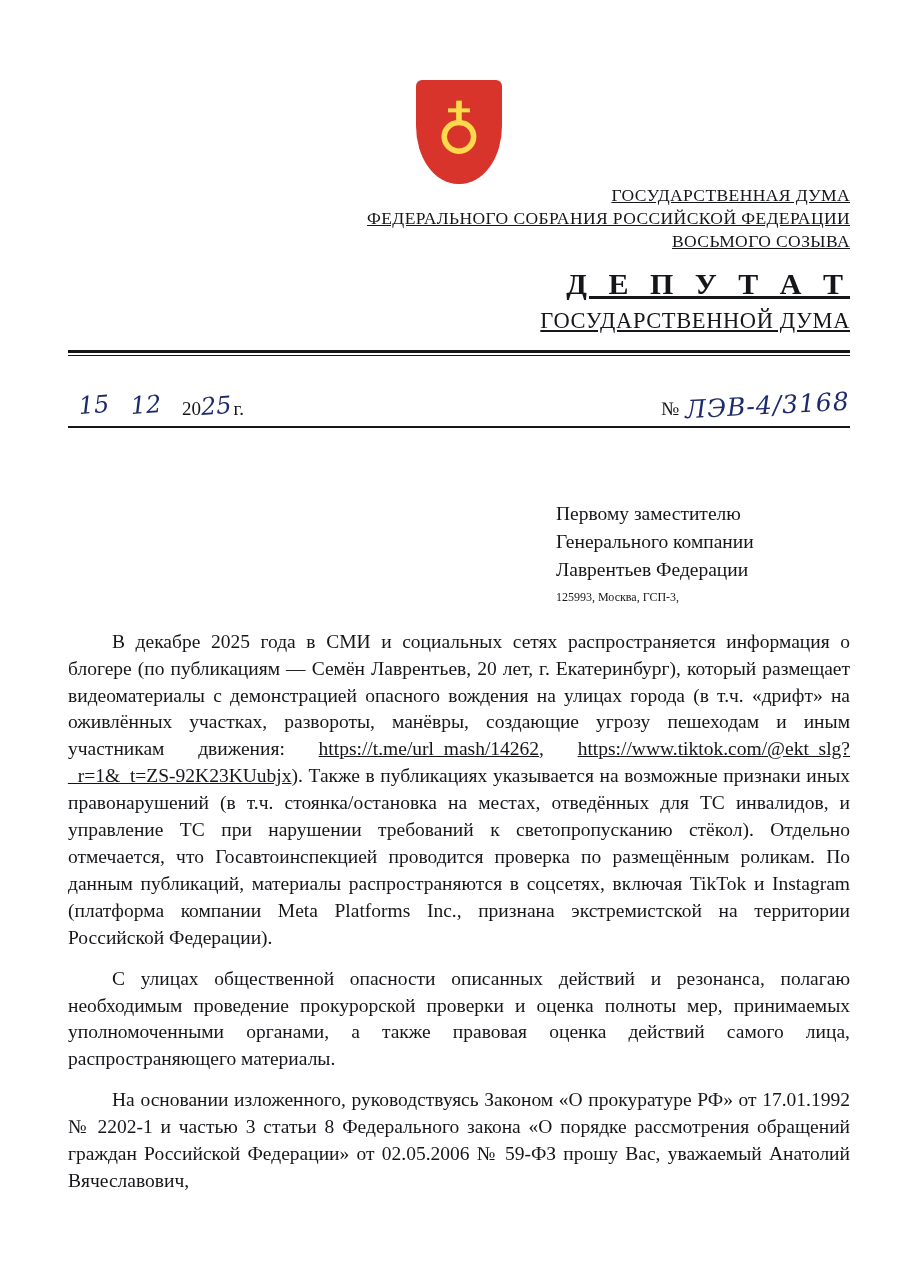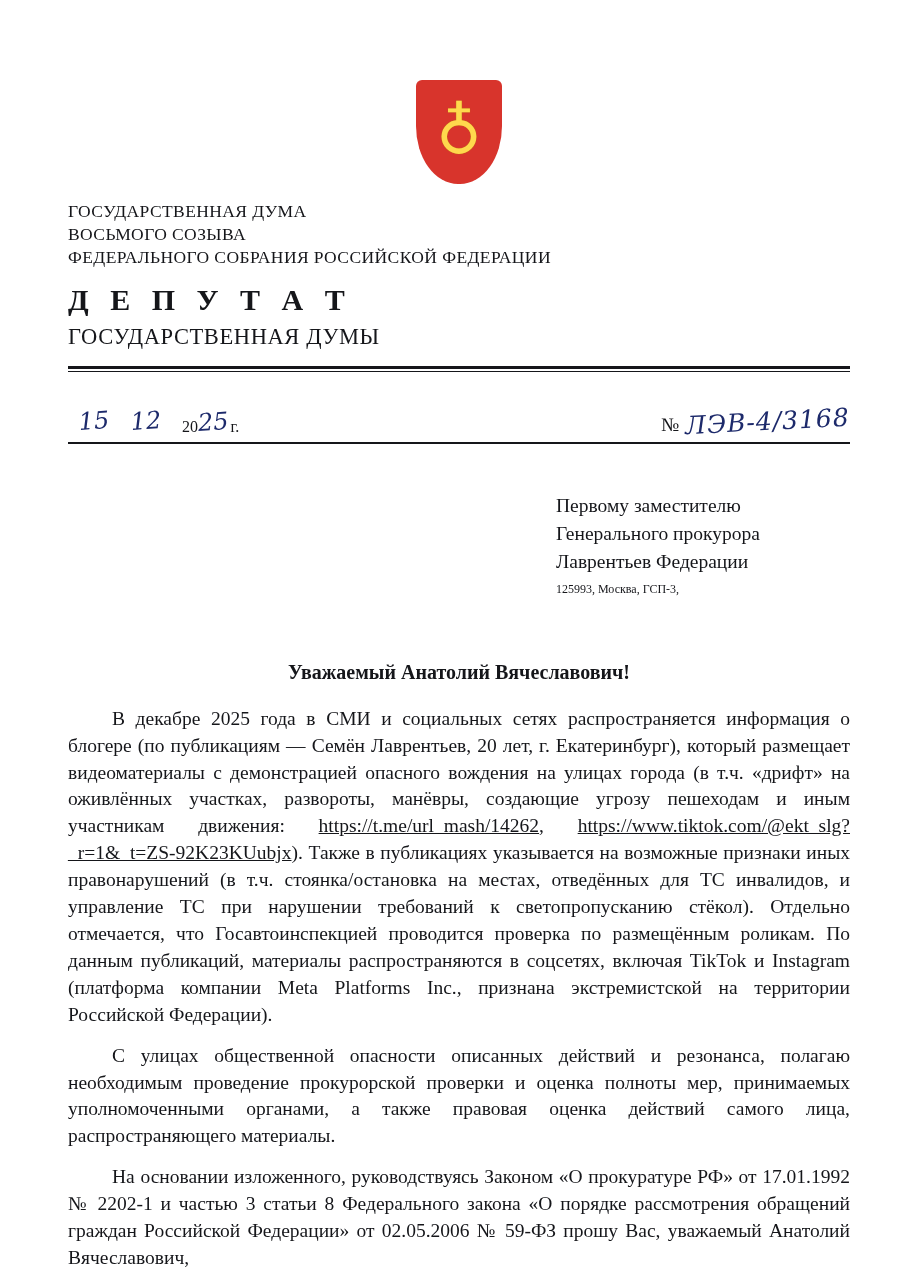"ГОСУДАРСТВЕННАЯ ДУМА" .header-block { margin-top: 16px -> none; text-align: left -> right; text-decoration: none -> underline }
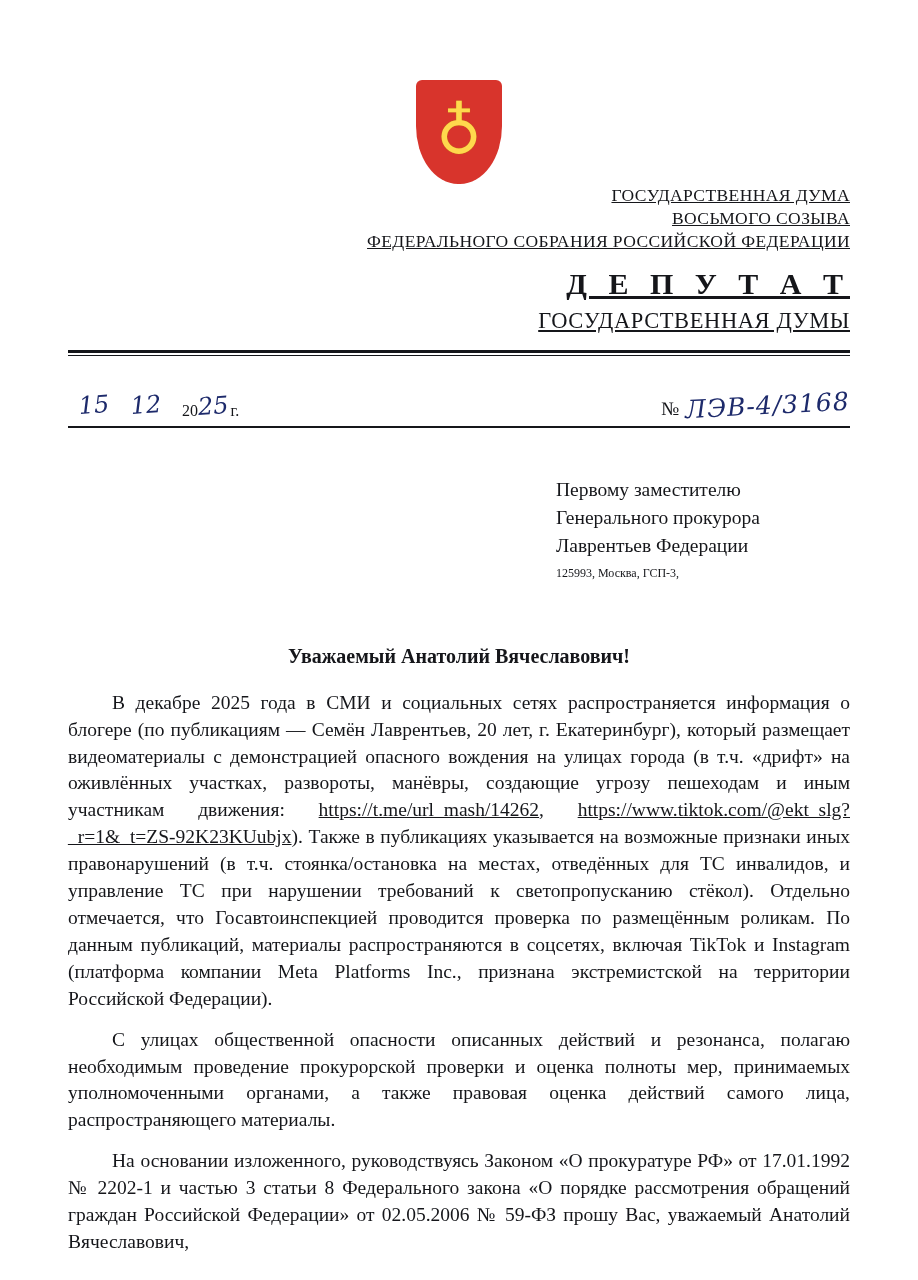"ВОСЬМОГО СОЗЫВА" div.hdr-line { order: before "ФЕДЕРАЛЬНОГО СОБРАНИЯ РОССИЙСКОЙ" -> after "ФЕДЕРАЛЬНОГО СОБРАНИЯ РОССИЙСКОЙ" }
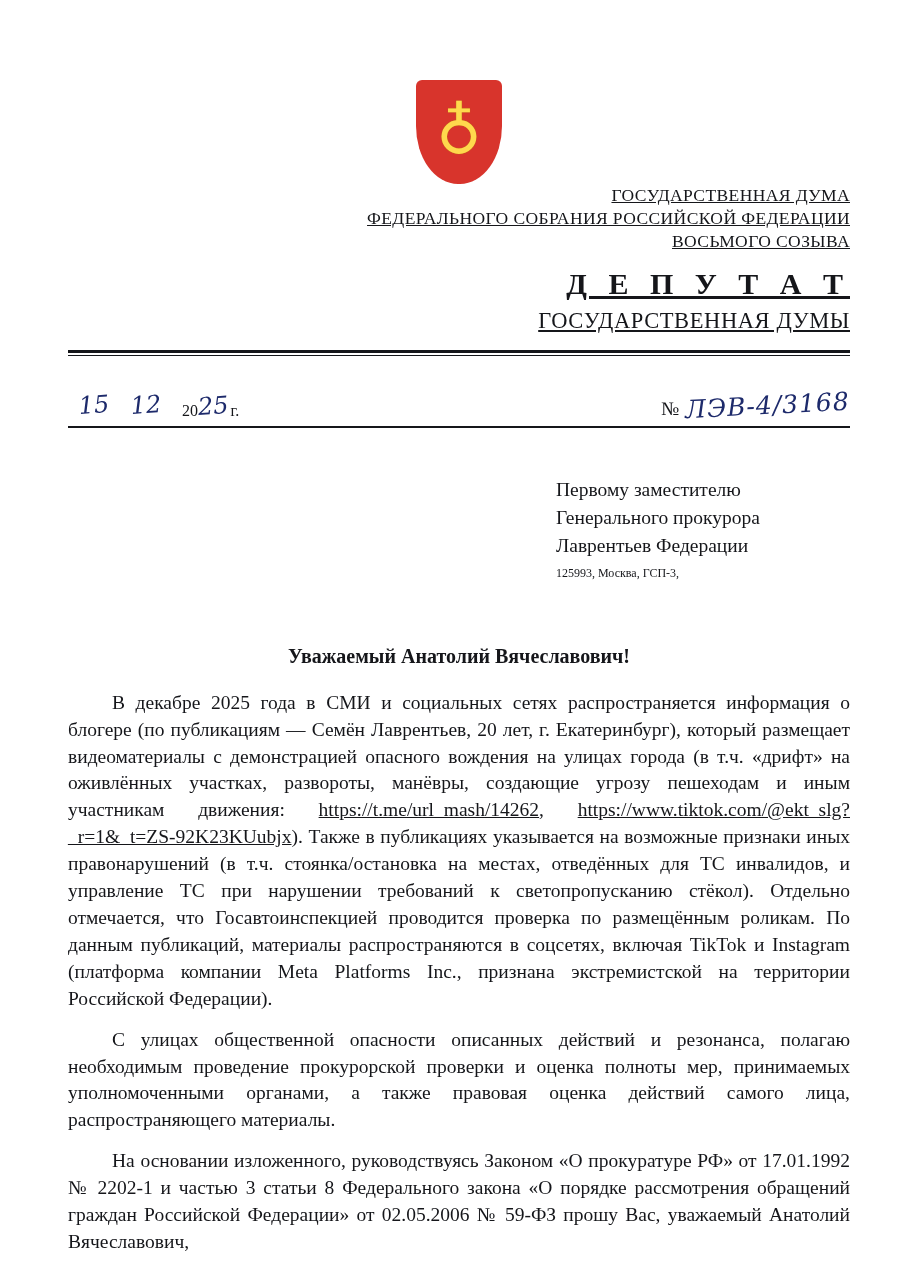"ГОСУДАРСТВЕННАЯ ДУМЫ" div.deputat-sub { text: ГОСУДАРСТВЕННАЯ ДУМЫ -> ГОСУДАРСТВЕННОЙ ДУМА }
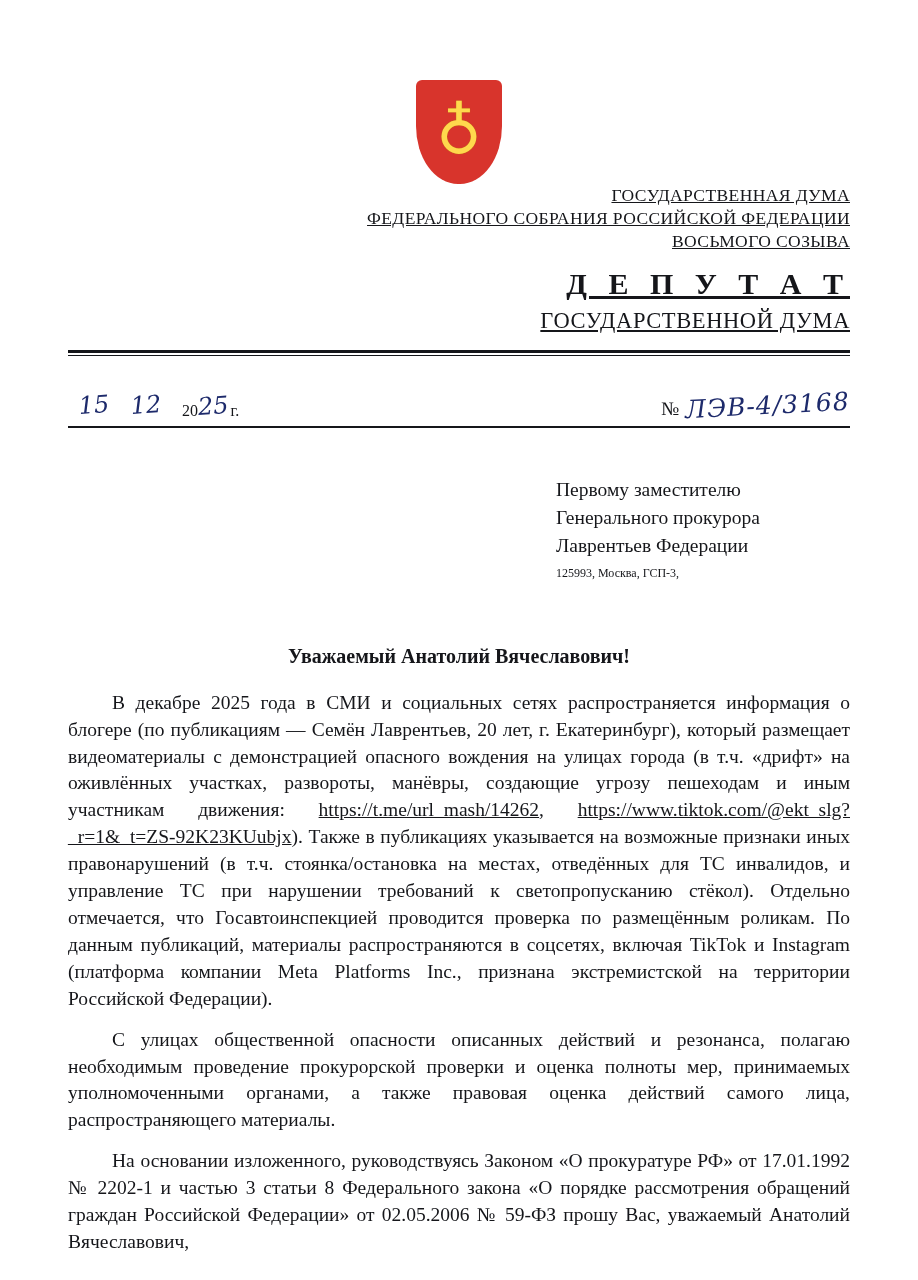"20" .year-label { font-size: 16px -> 19px }
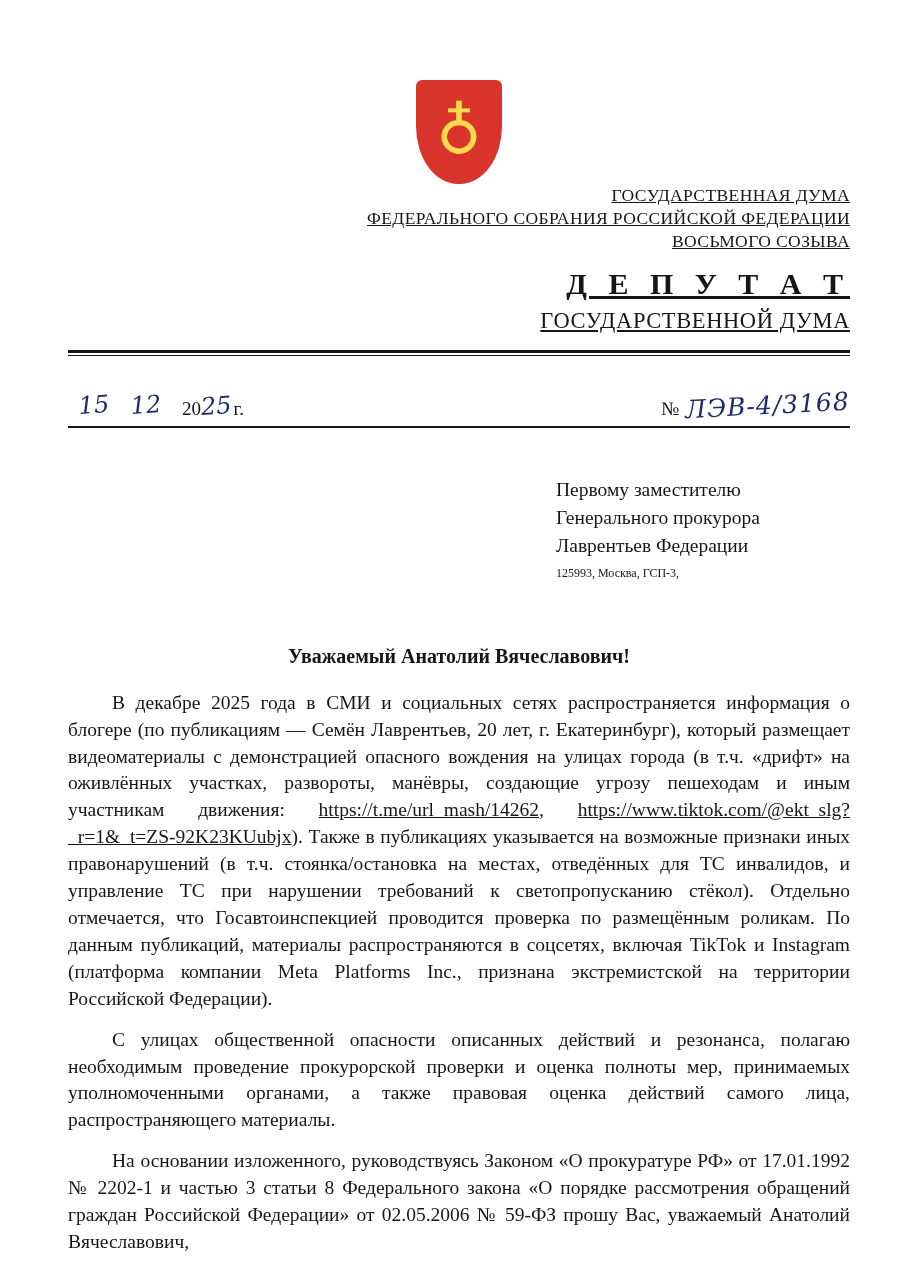"Первому заместителю" .addressee { margin-top: 48px -> 72px }
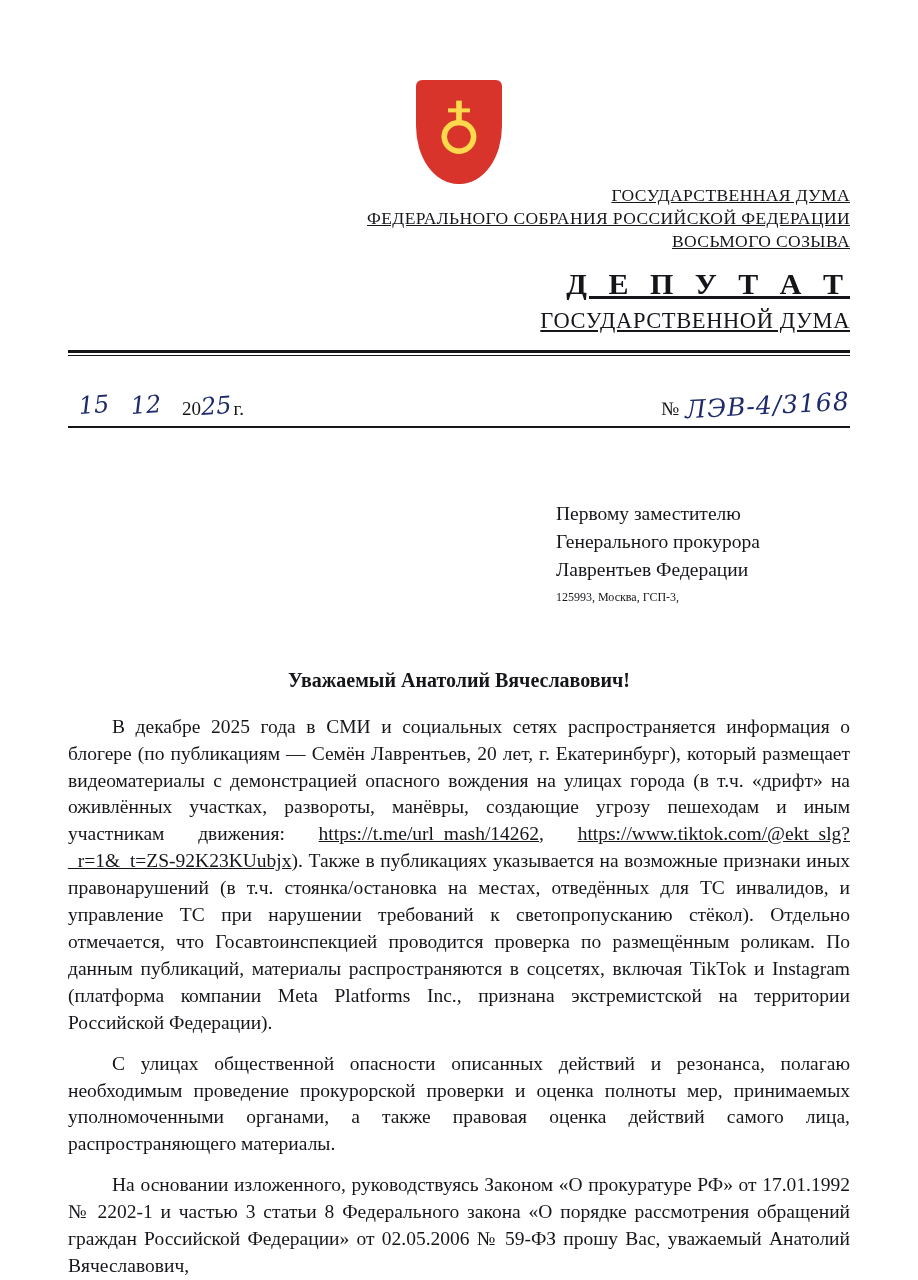"Генерального прокурора" div { text: прокурора -> компании }
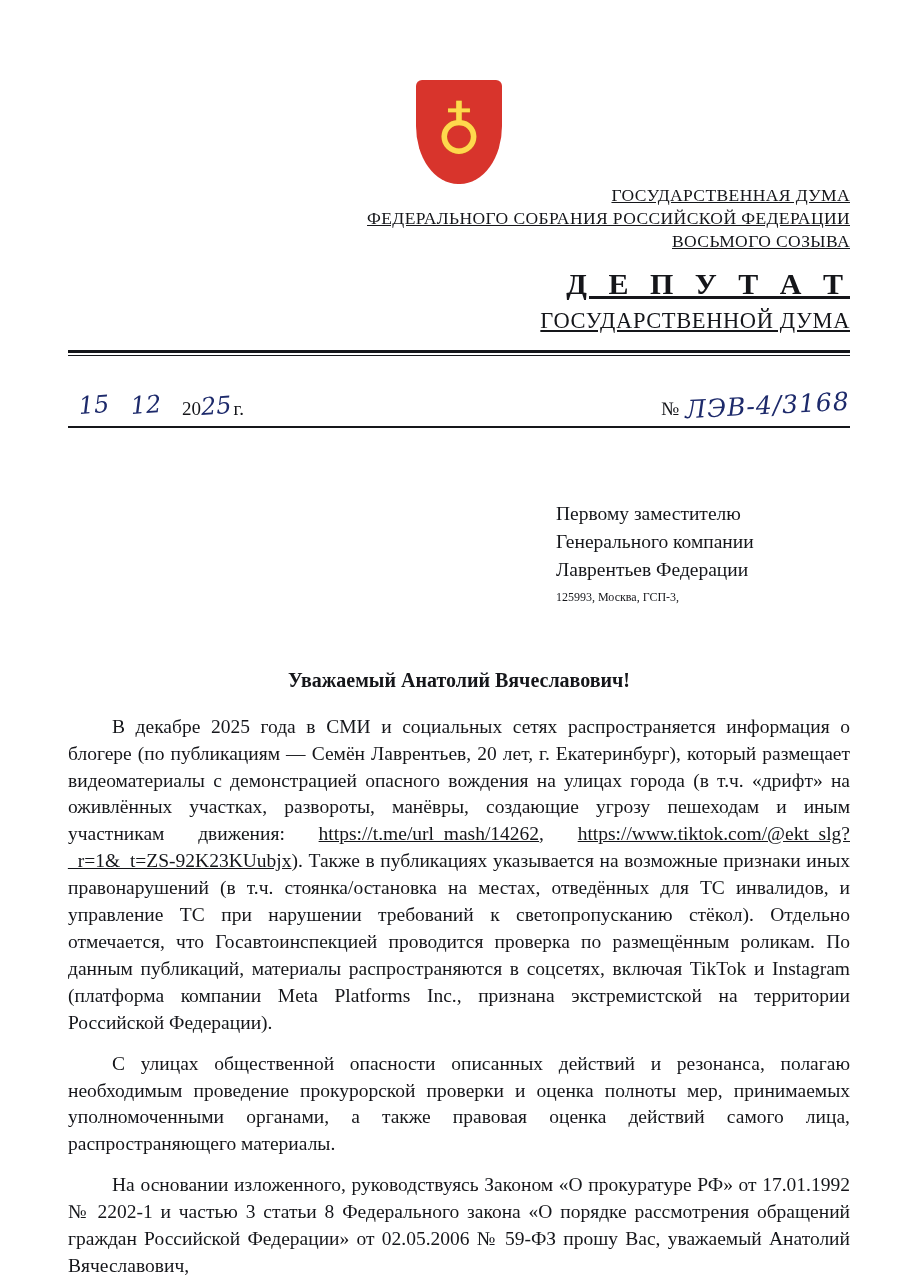"Уважаемый Анатолий Вячеславович!" div.salutation { html: <div>Уважаемый Анатолий Вячеславович!</div> -> none }
